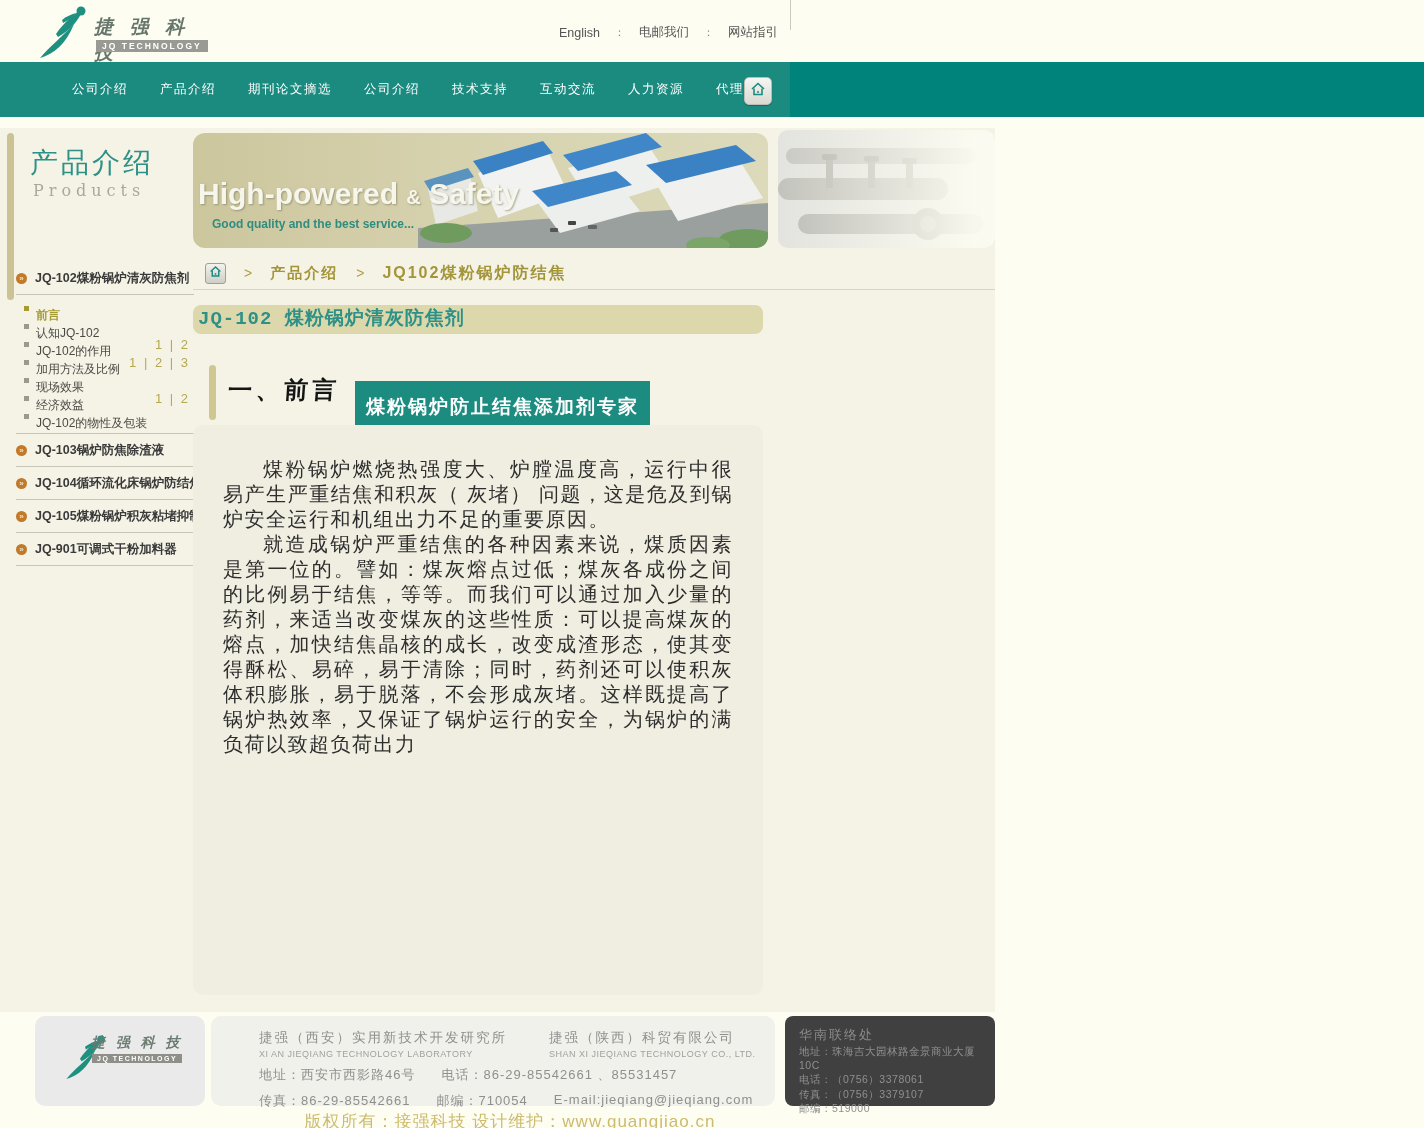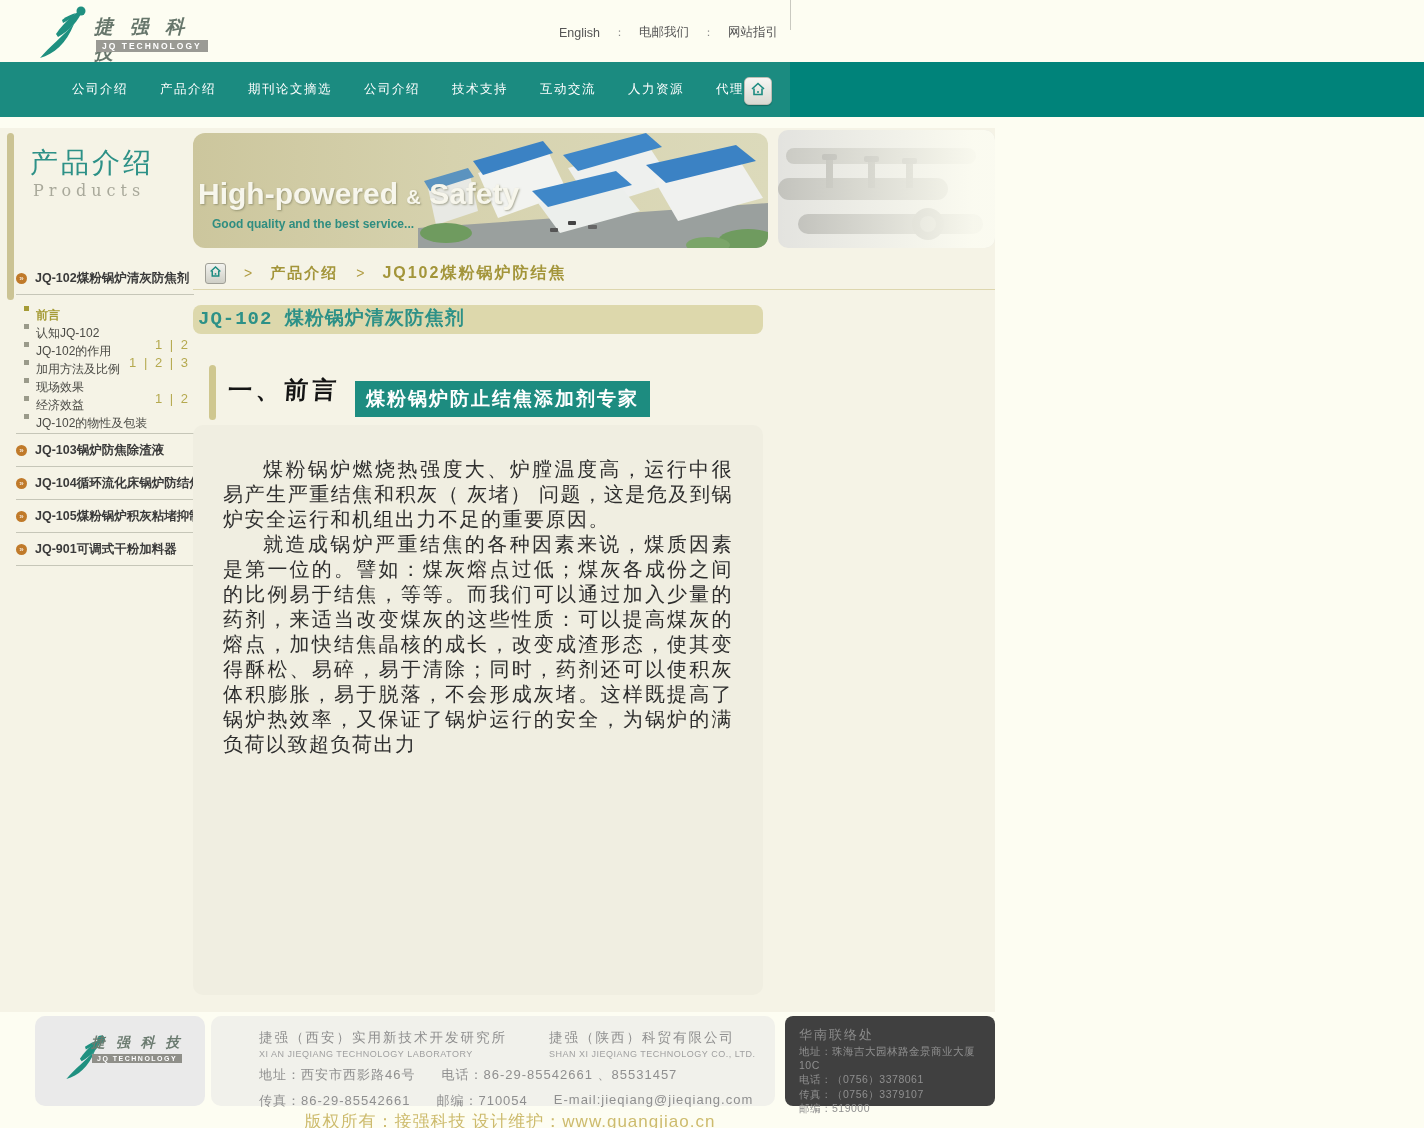"煤粉锅炉防止结焦添加剂专家" .sec-badge { padding: 4px 11px -> 12px 11px }
